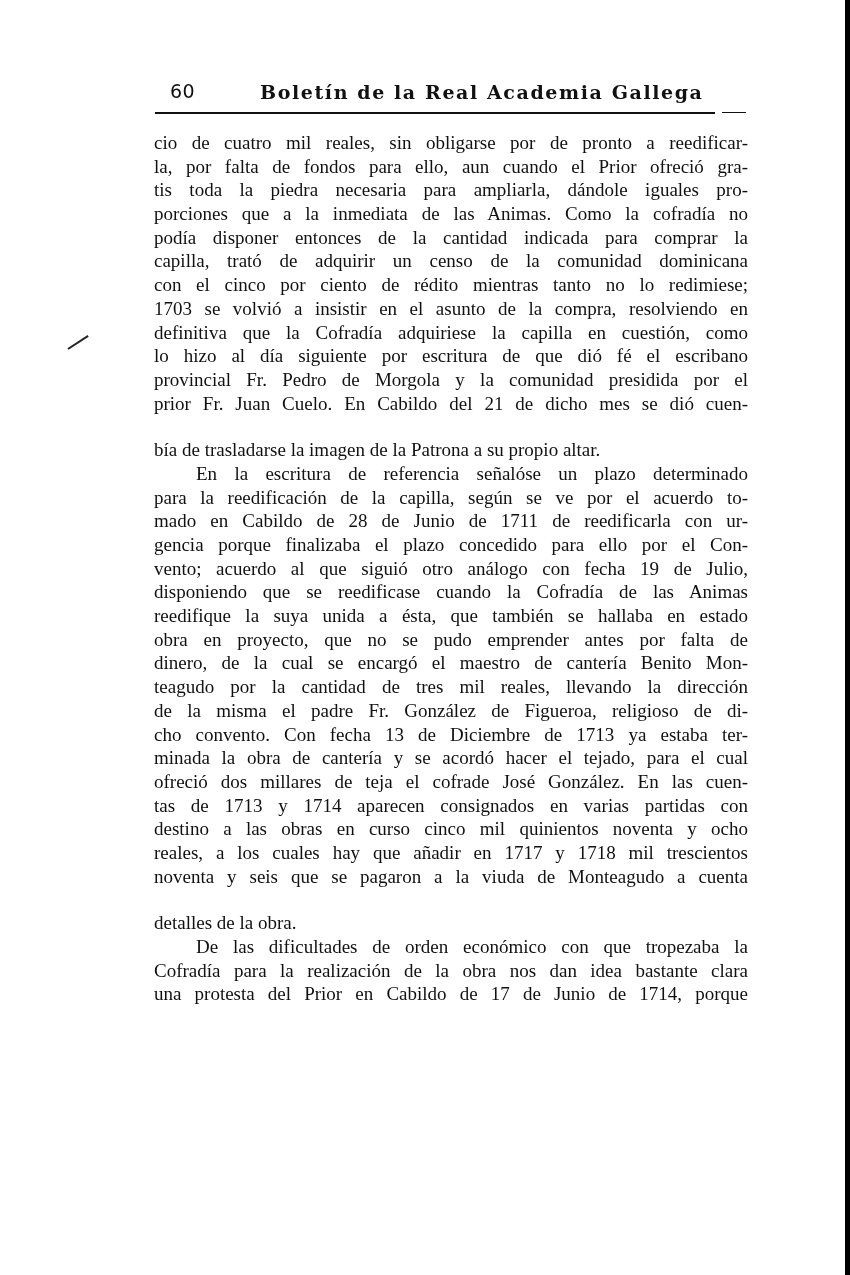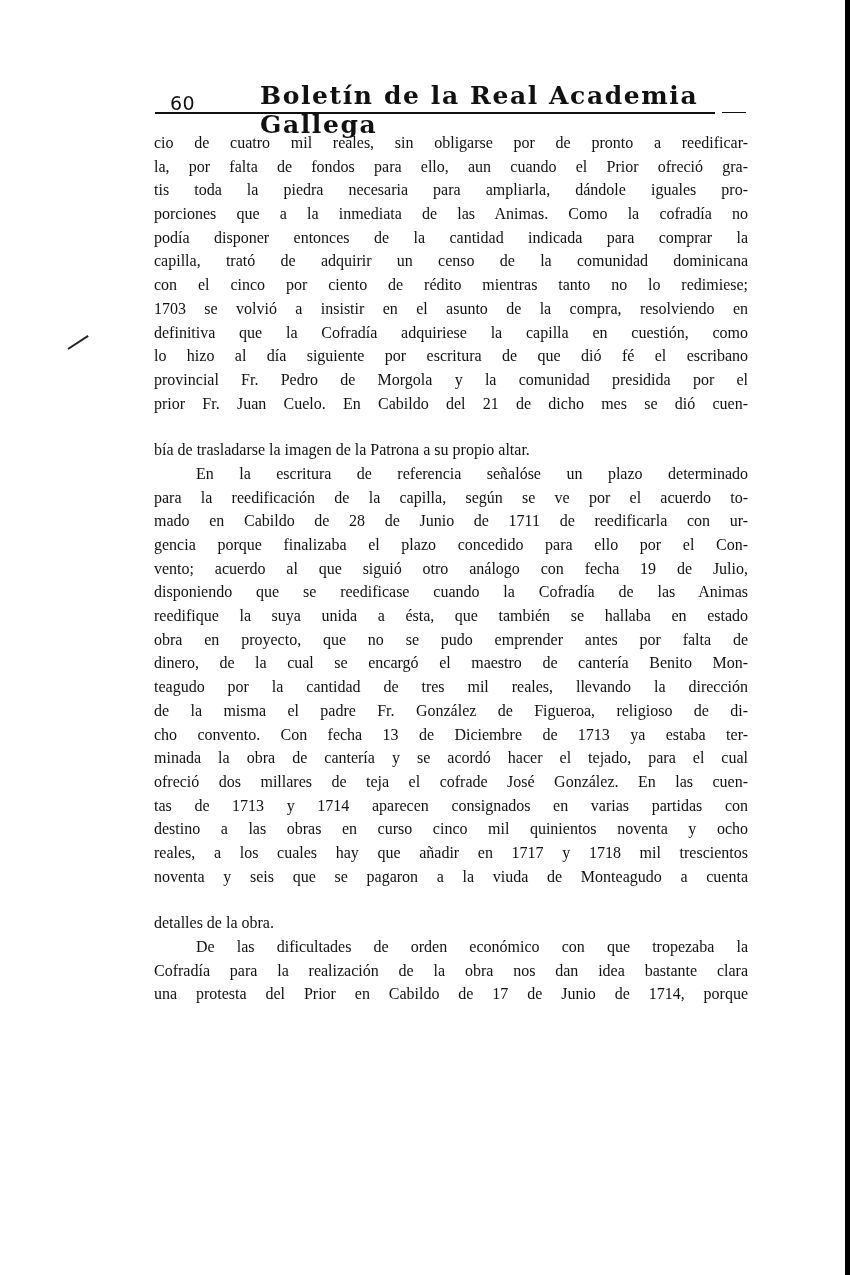"60" .page-number { top: 12px -> 0 }
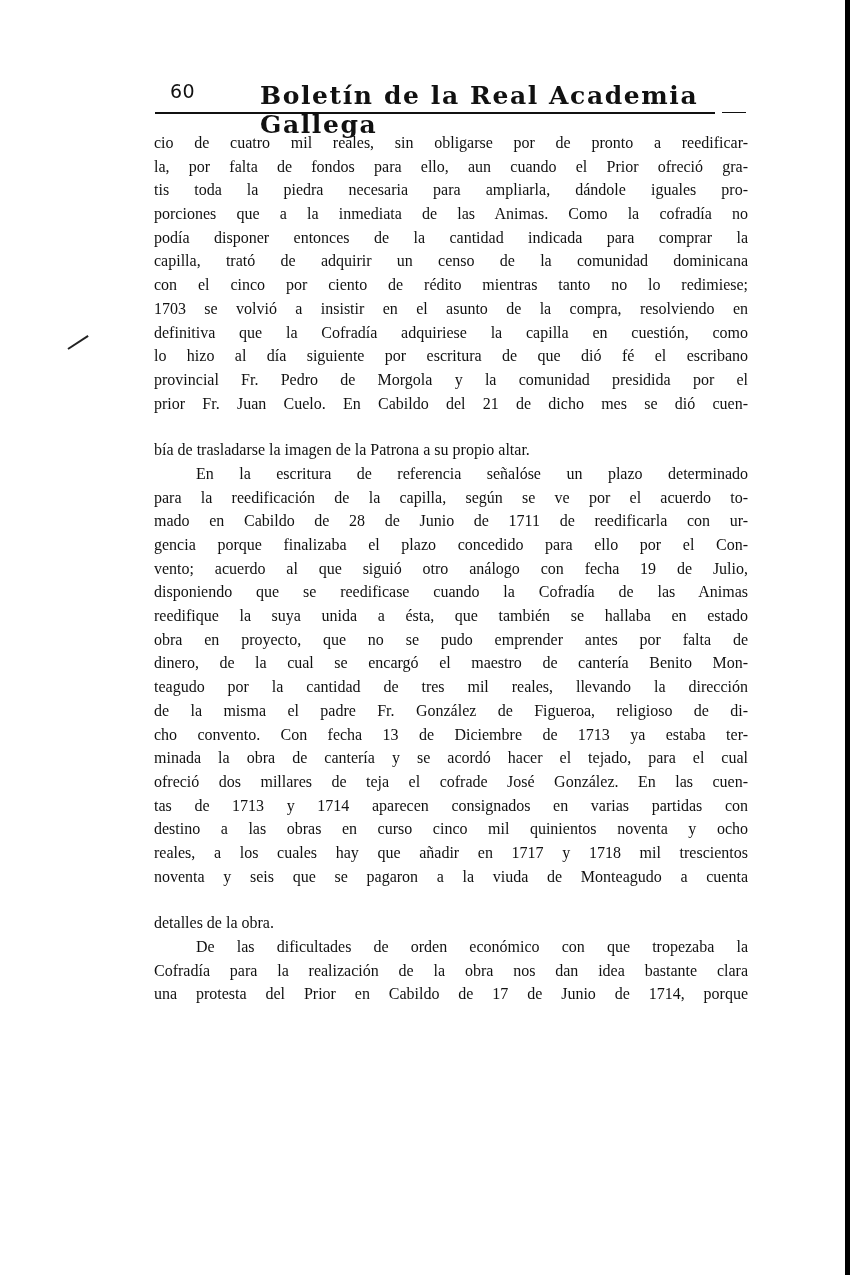"Boletín de la Real Academia" .running-title { font-size: 25px -> 19px }
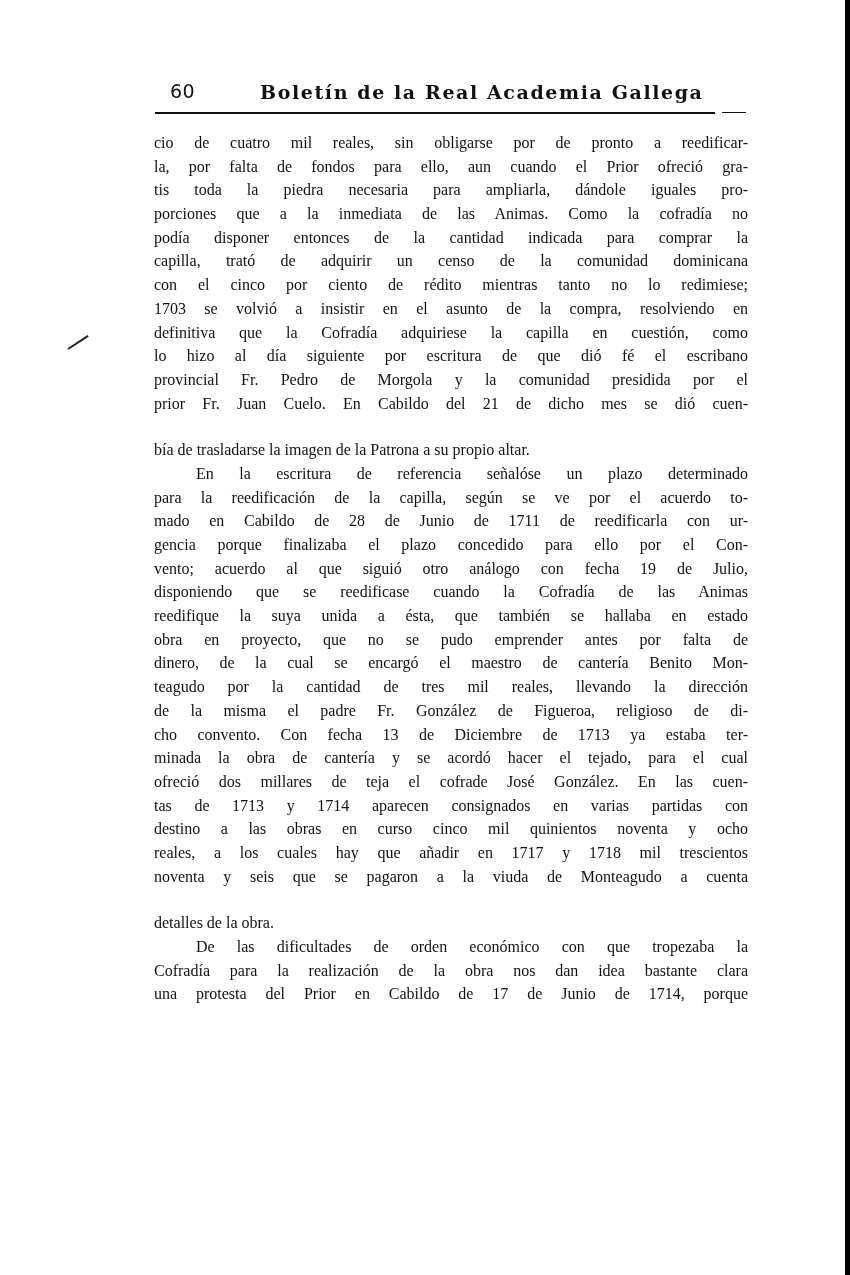"cio de cuatro mil reales," .body-text { font-size: 16px -> 19px }
